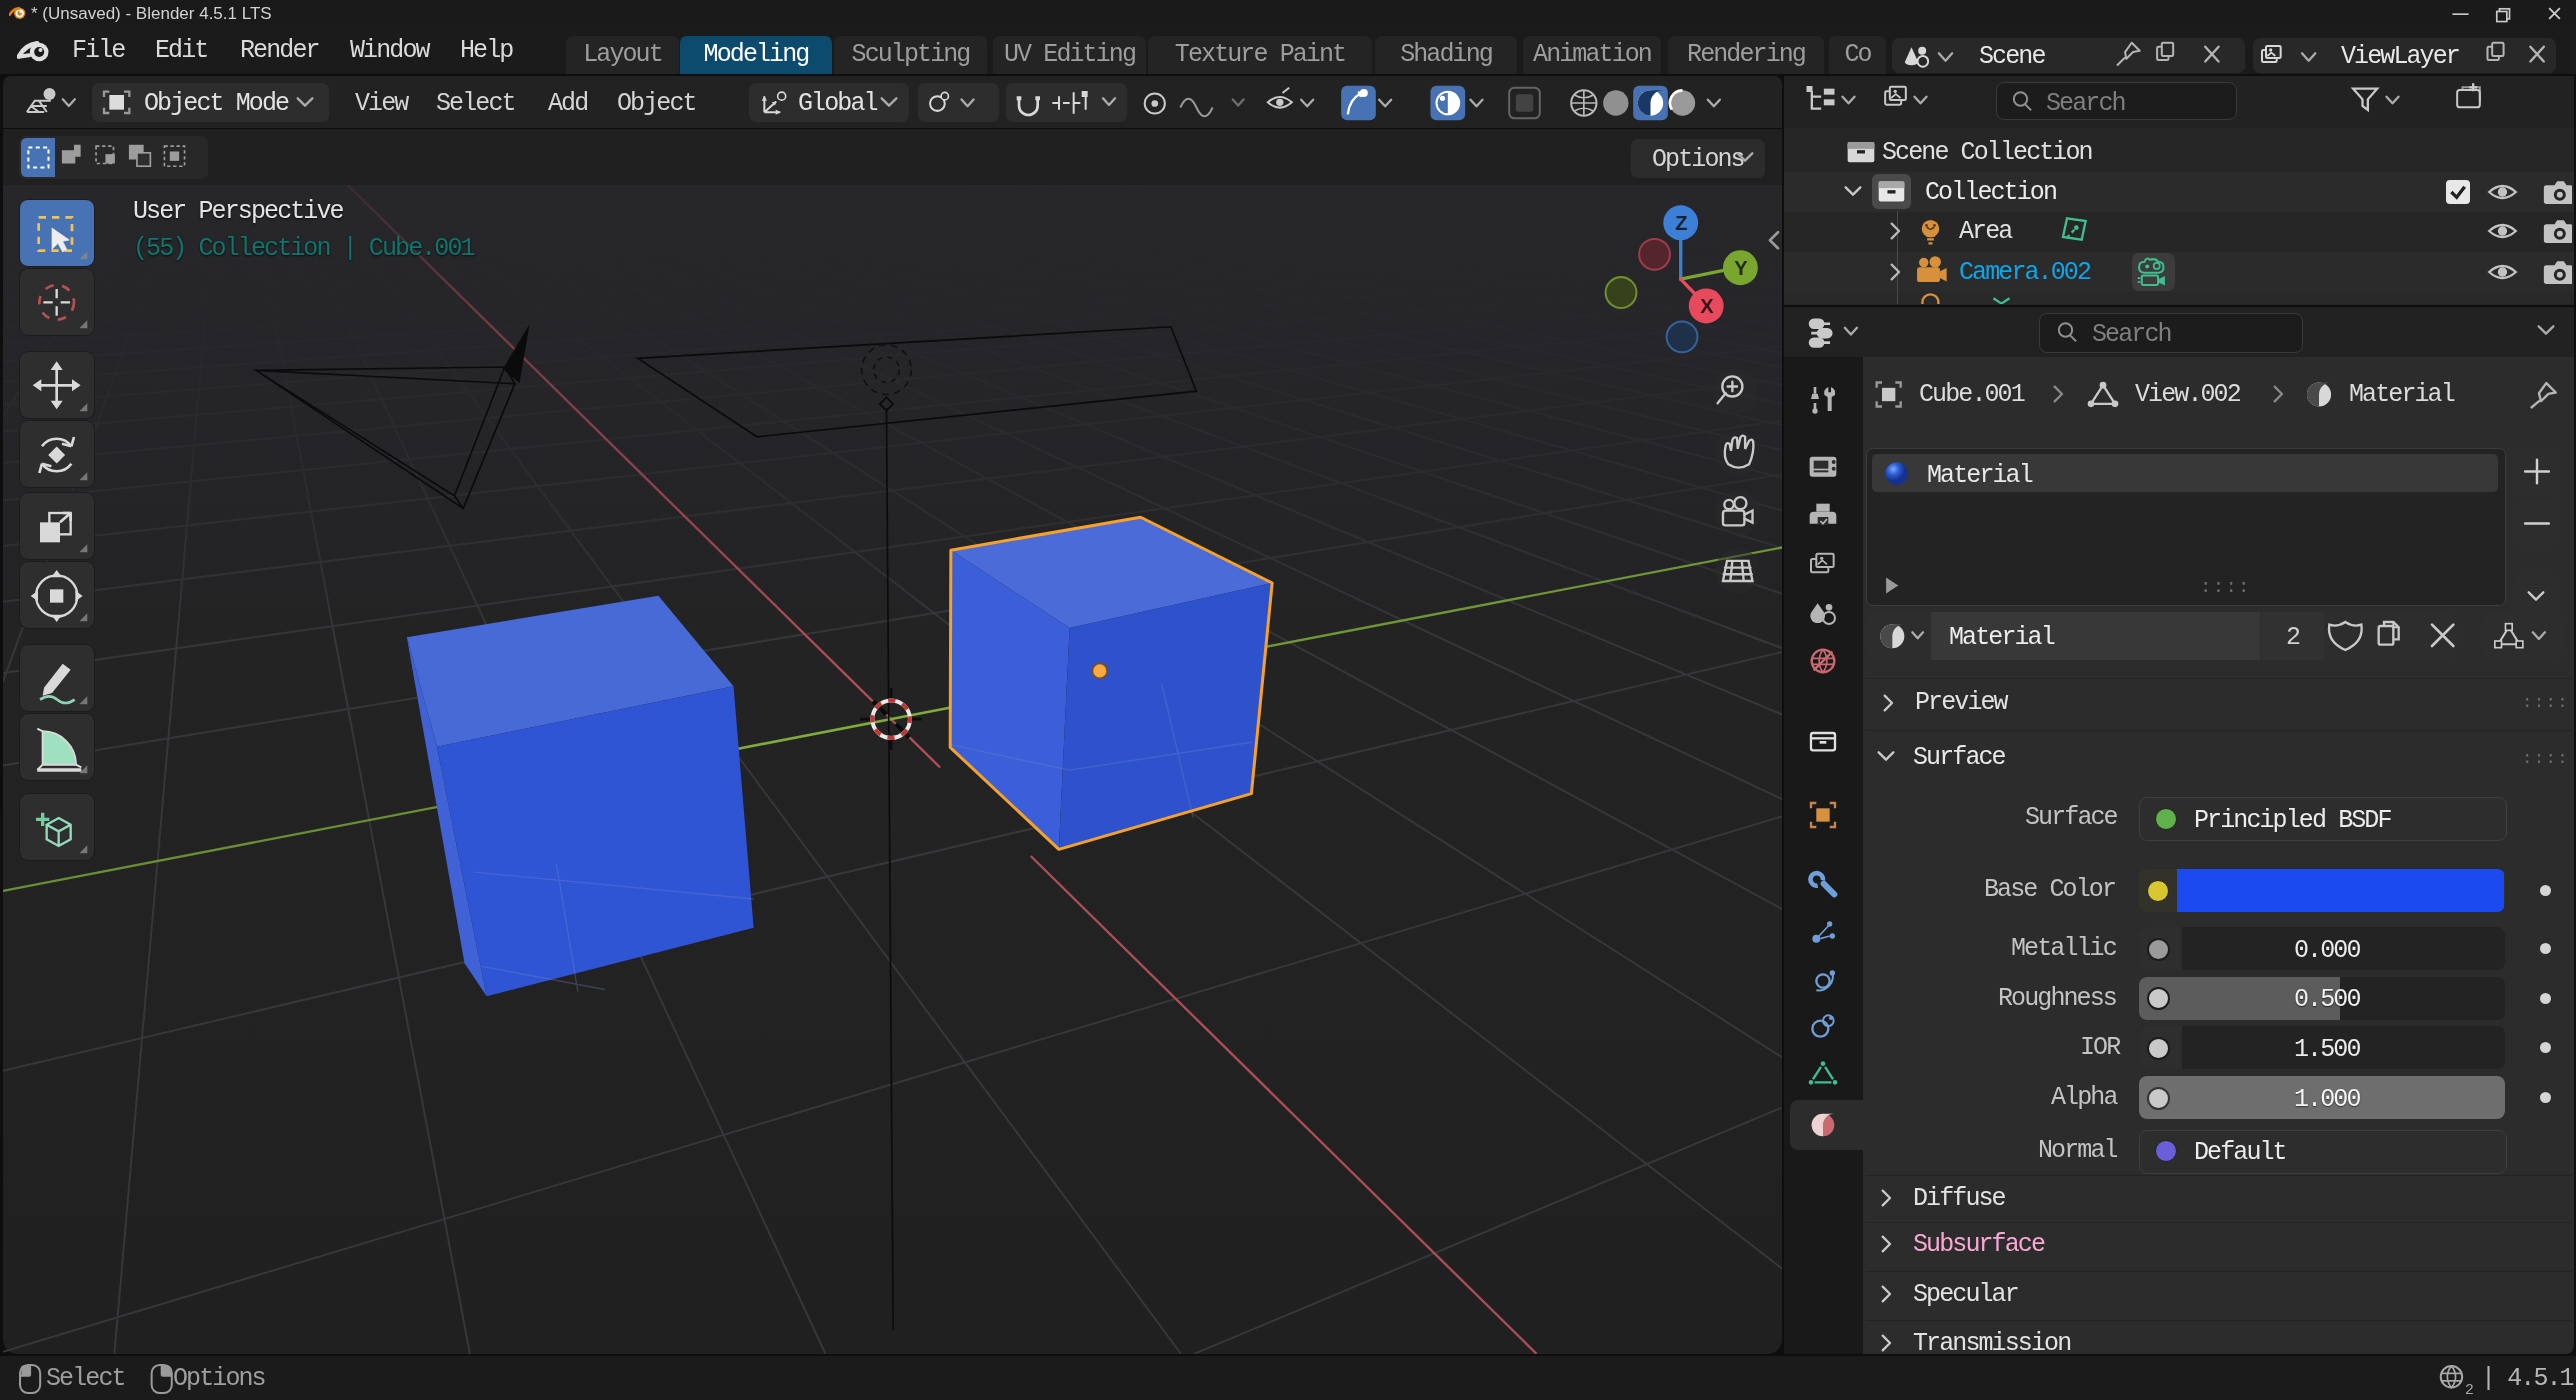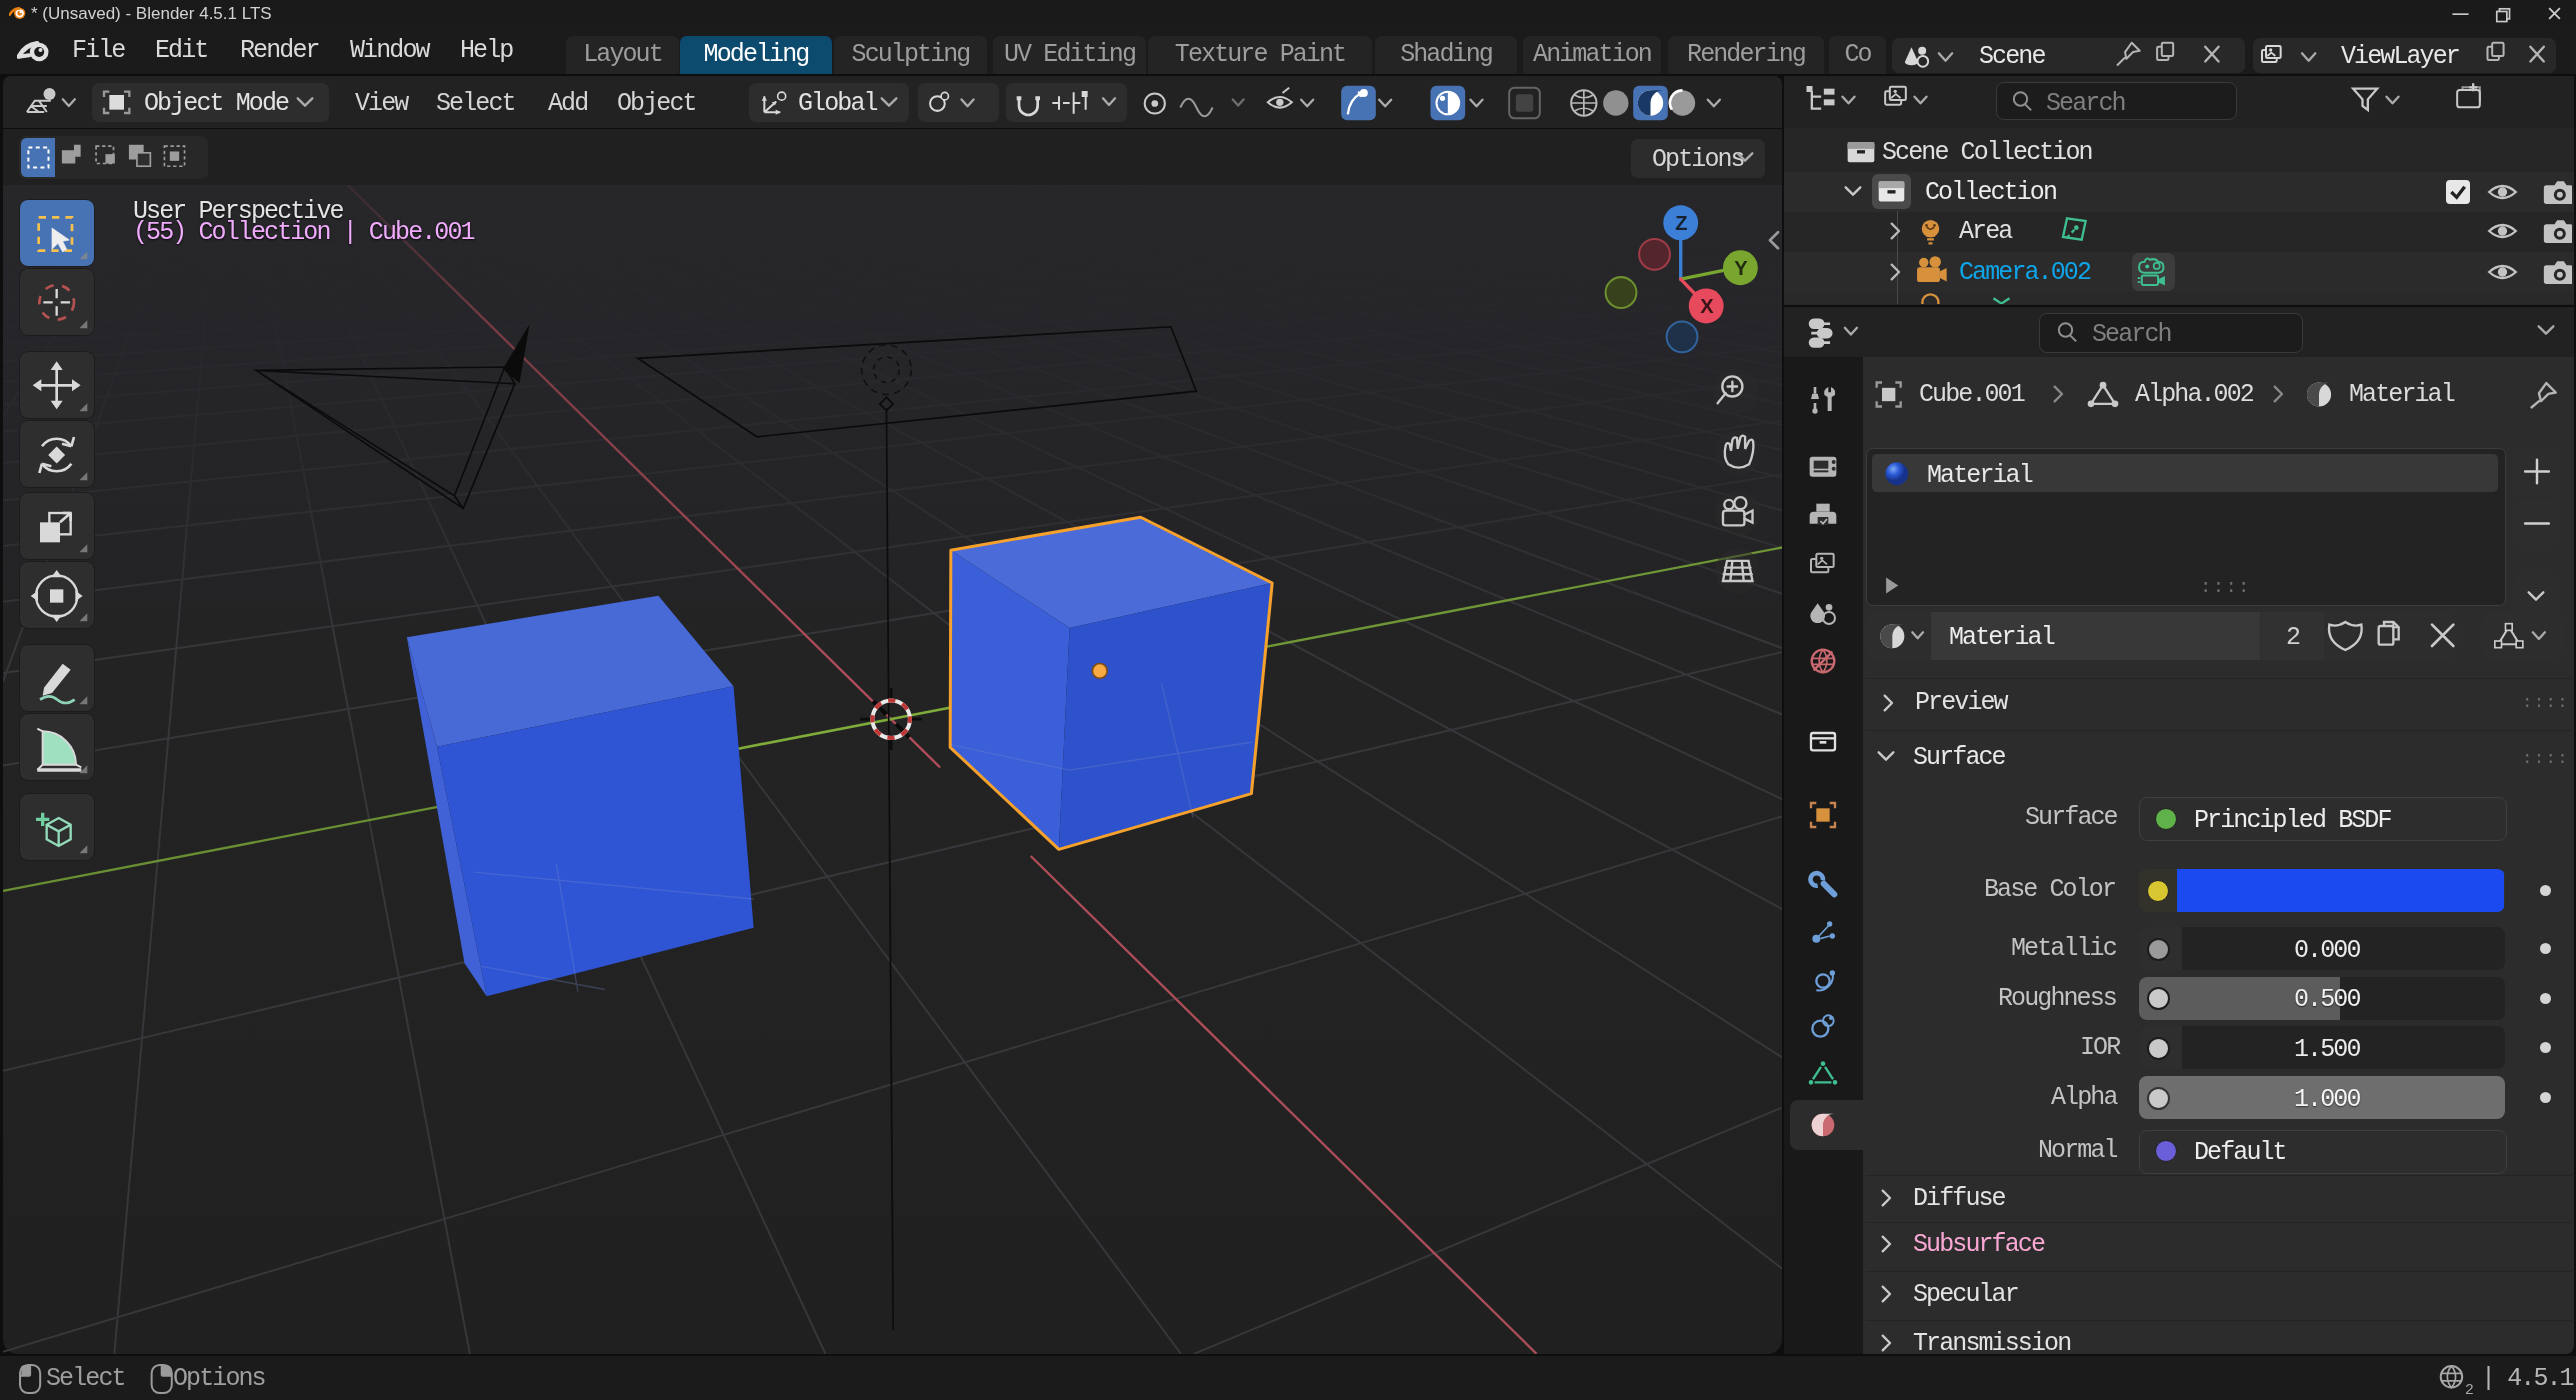"(55) Collection | Cube.001" div.t { color: #f0abfc -> #0f766e; top: 220px -> 236px }
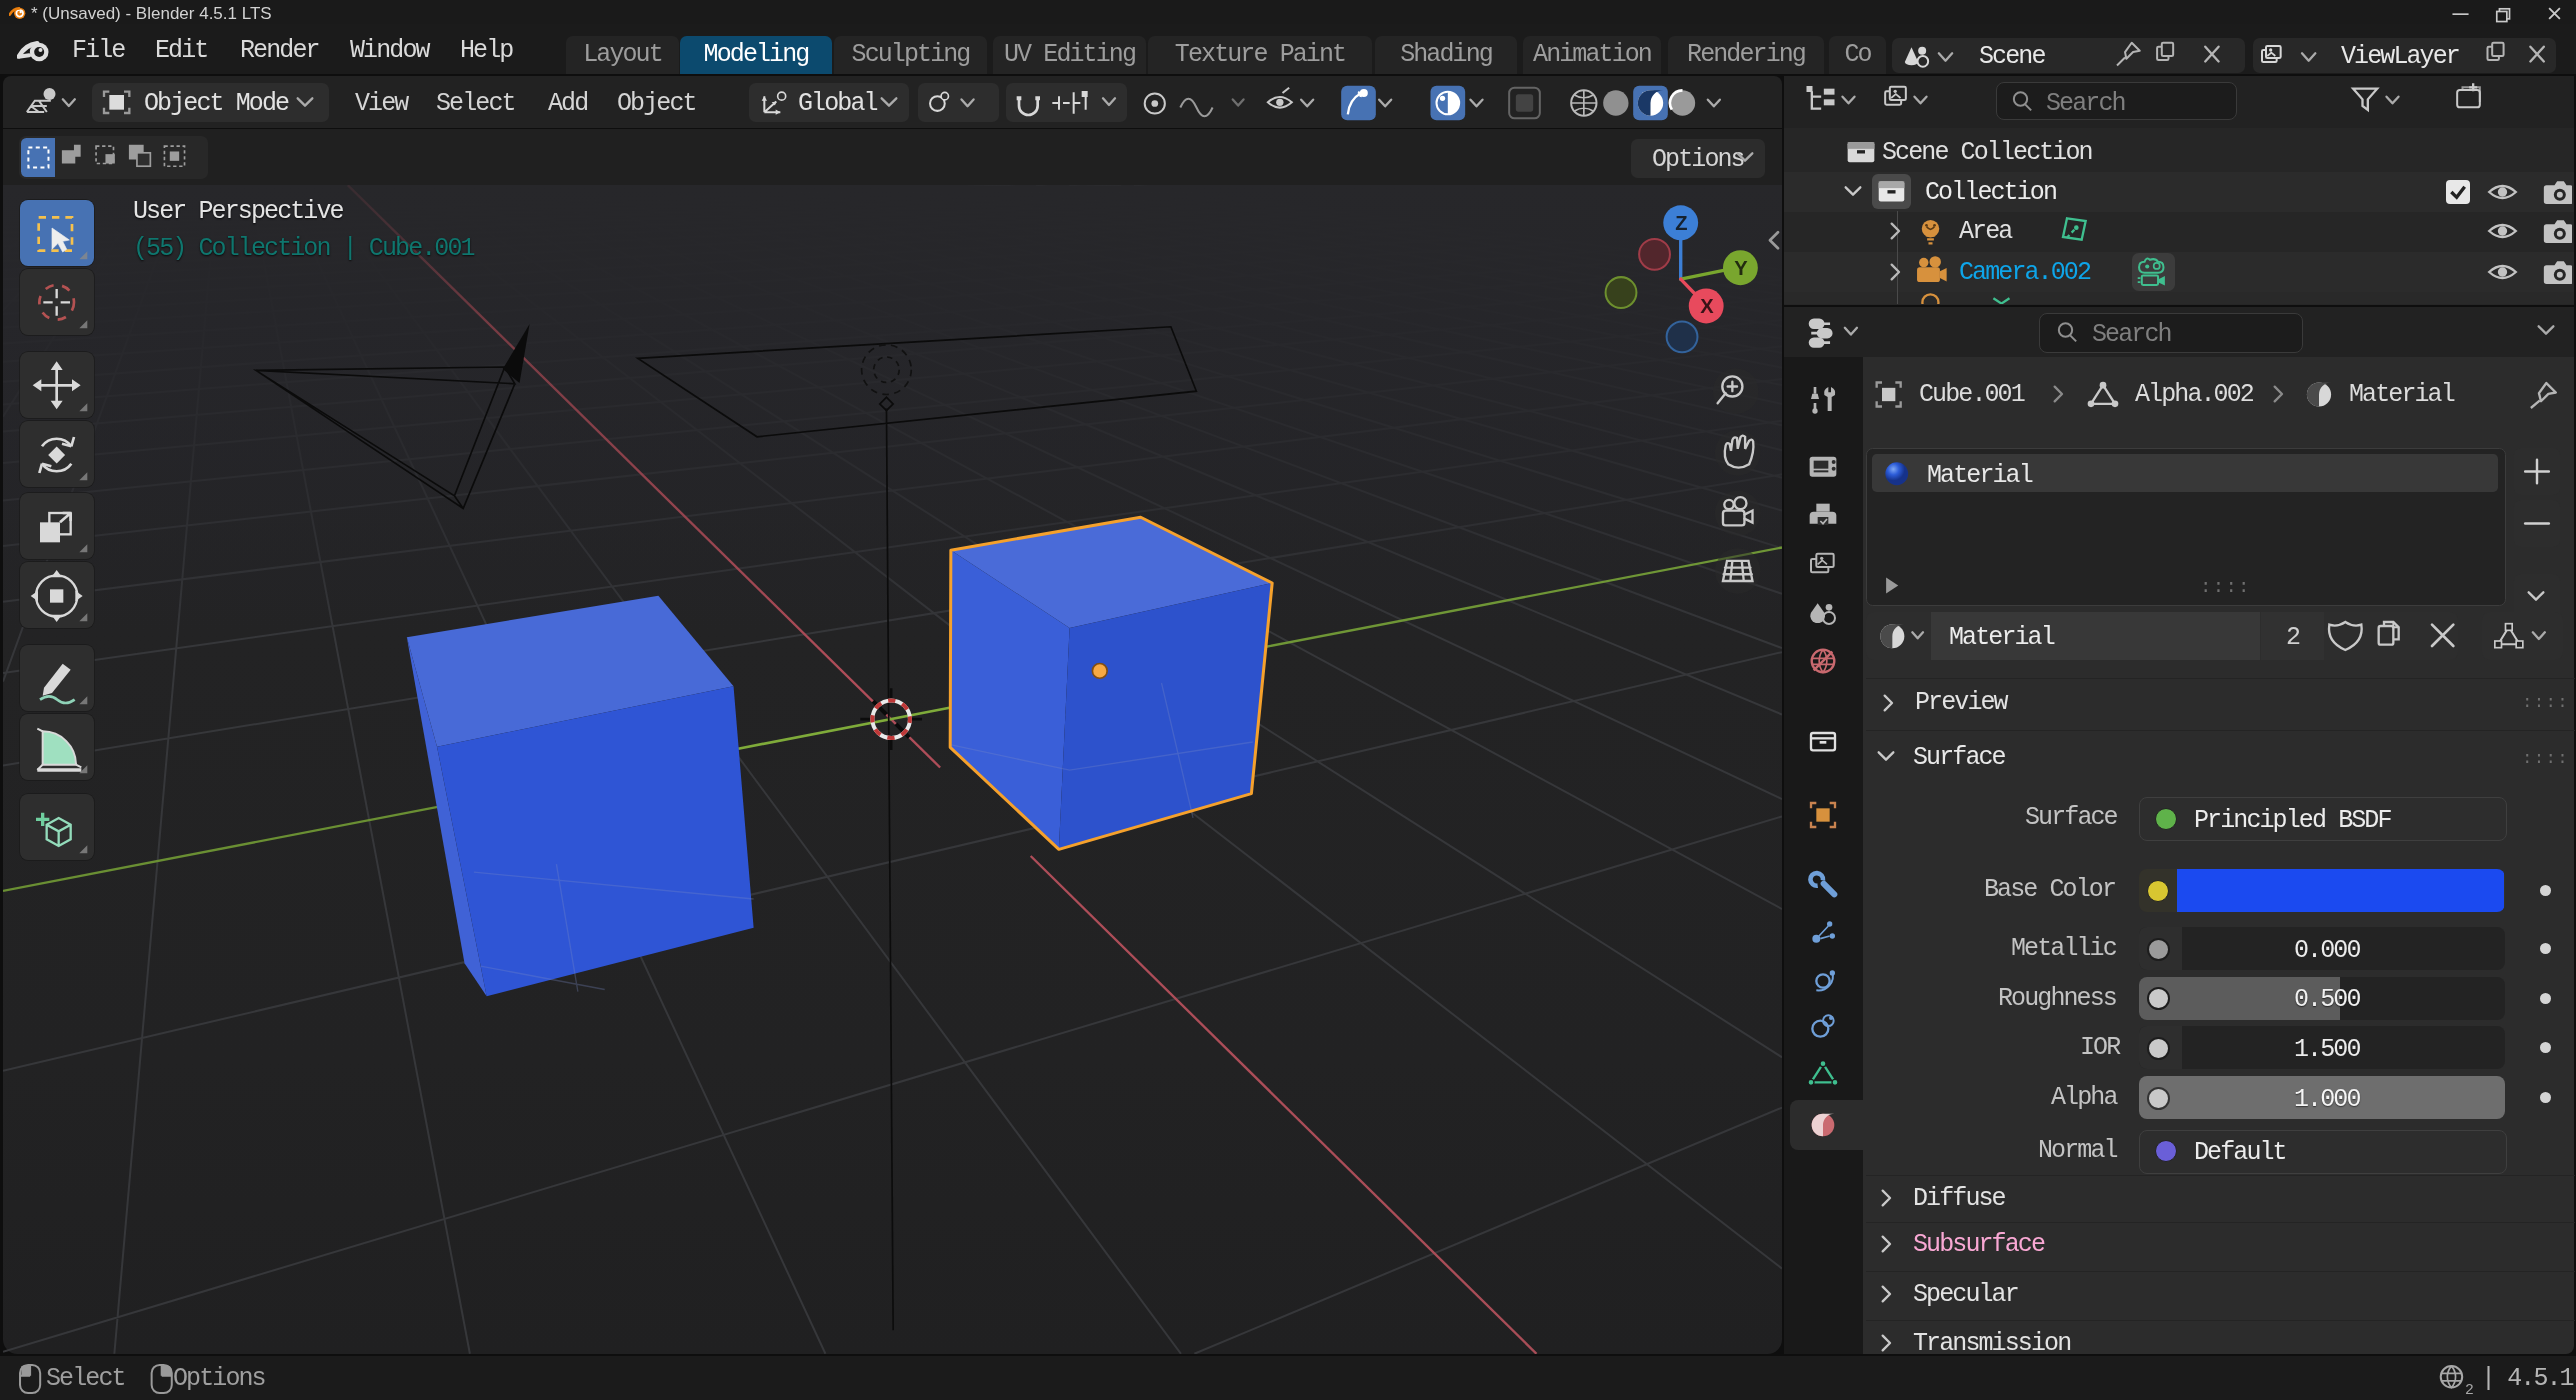"Alpha.002" div.t { text: Alpha.002 -> View.002 }
